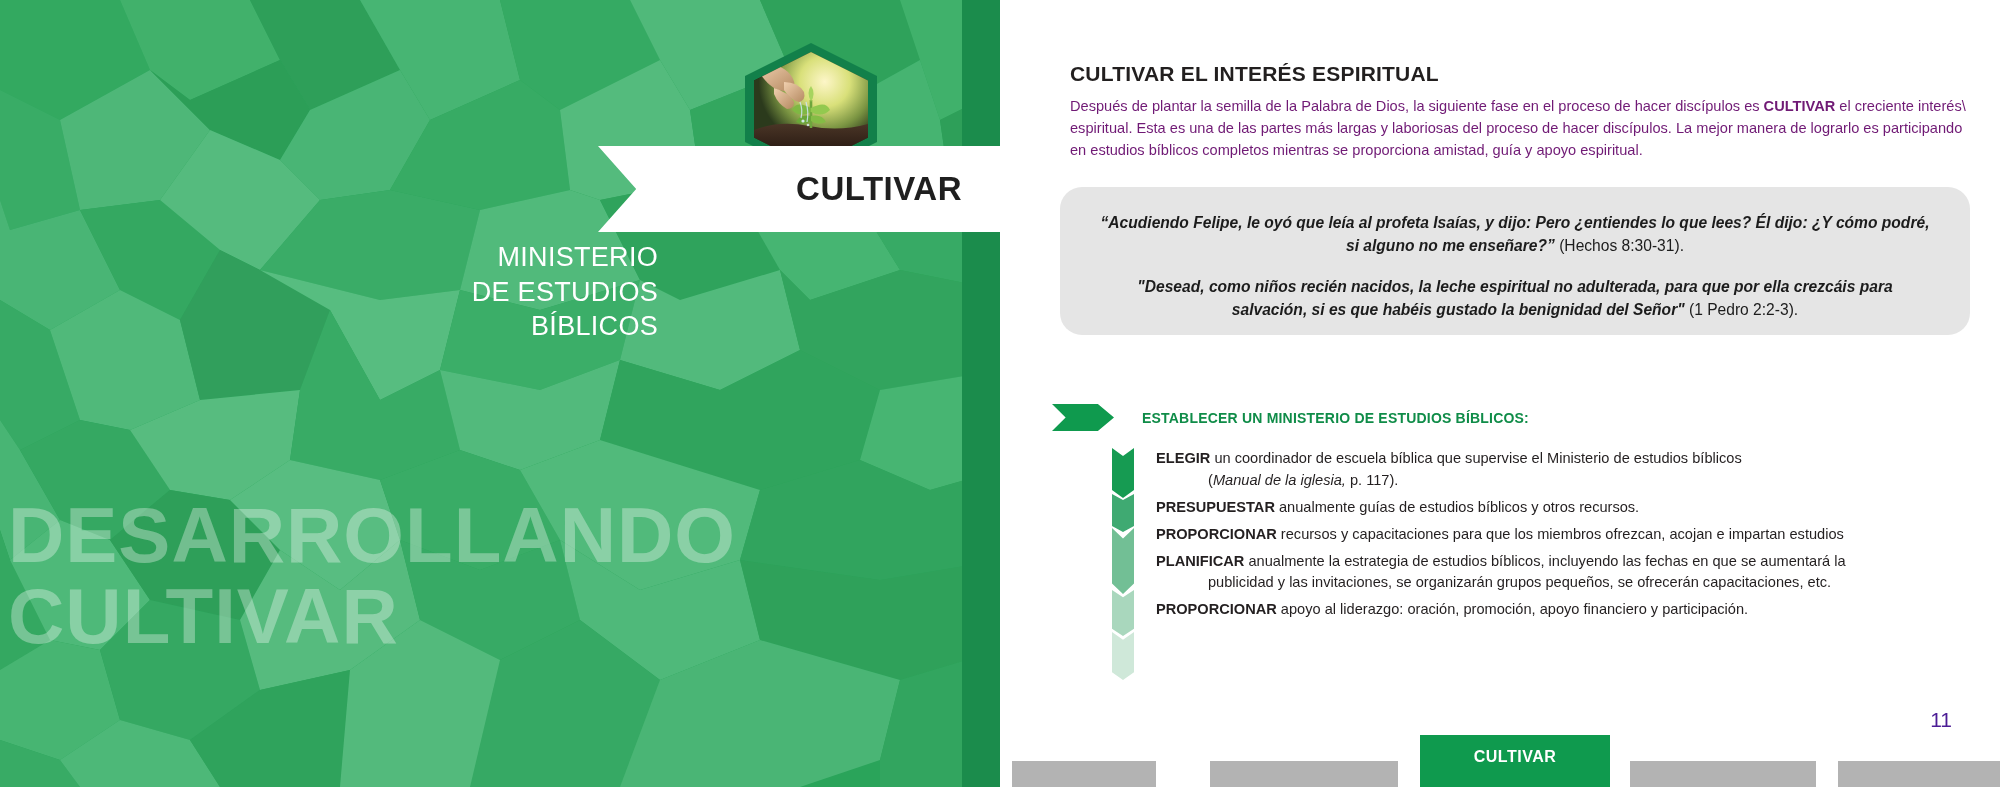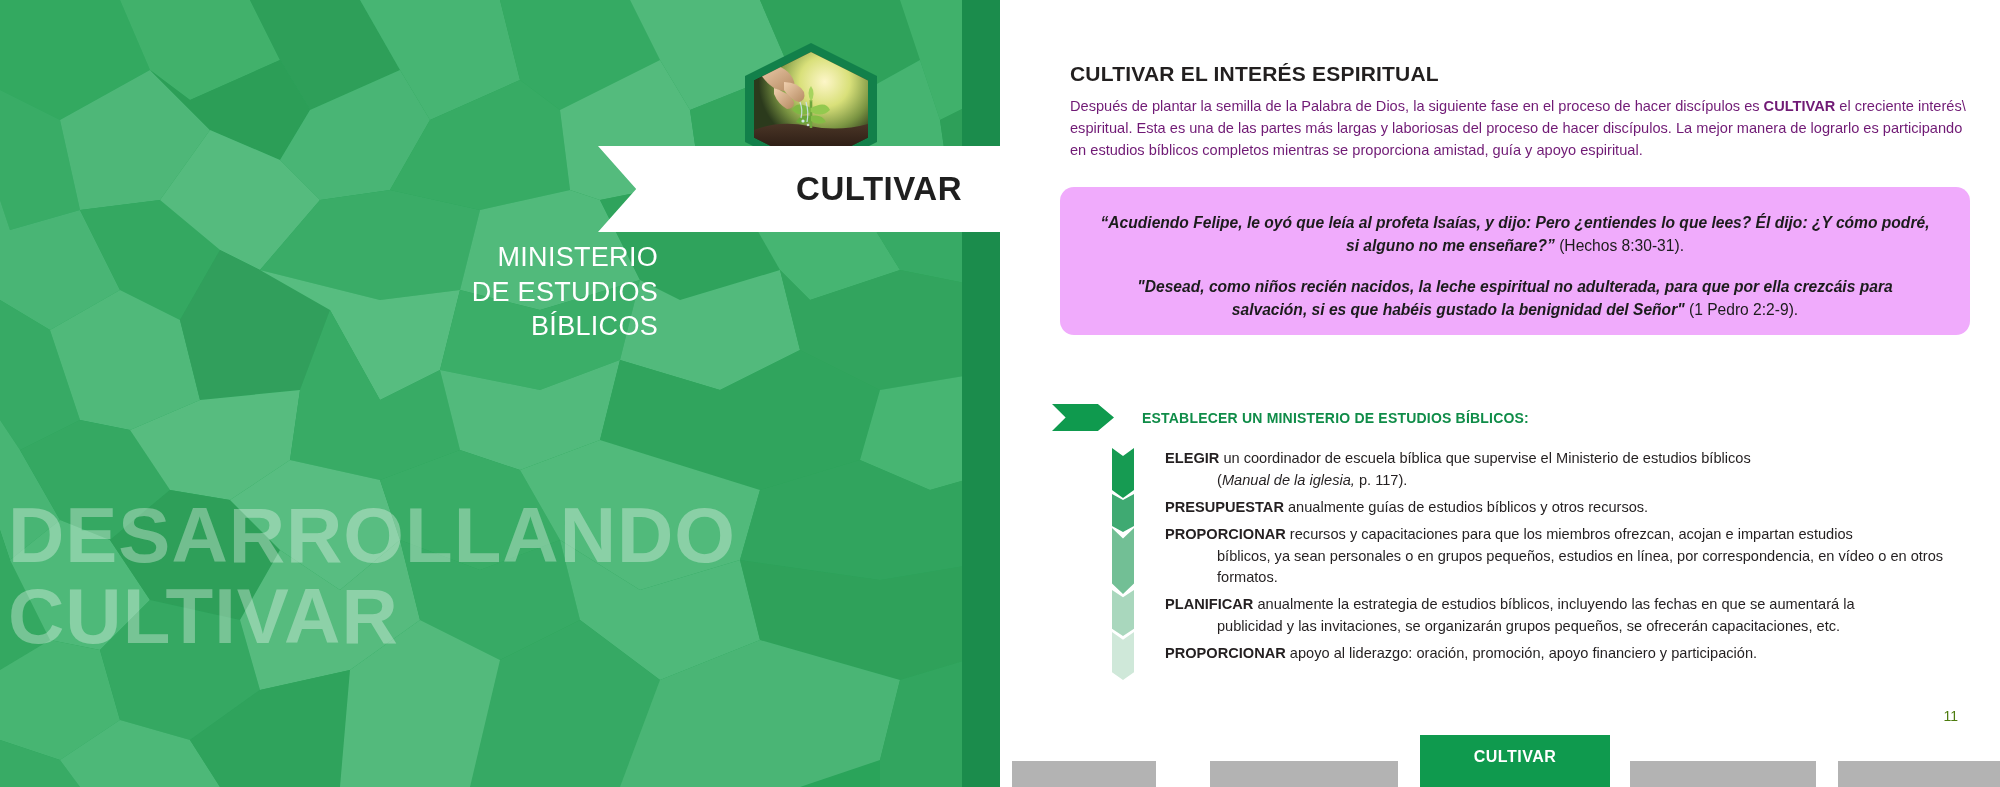"“Acudiendo Felipe, le oyó que" .quote-box { background: #f0abfc -> #e5e5e5; border-radius: 14px -> 22px }
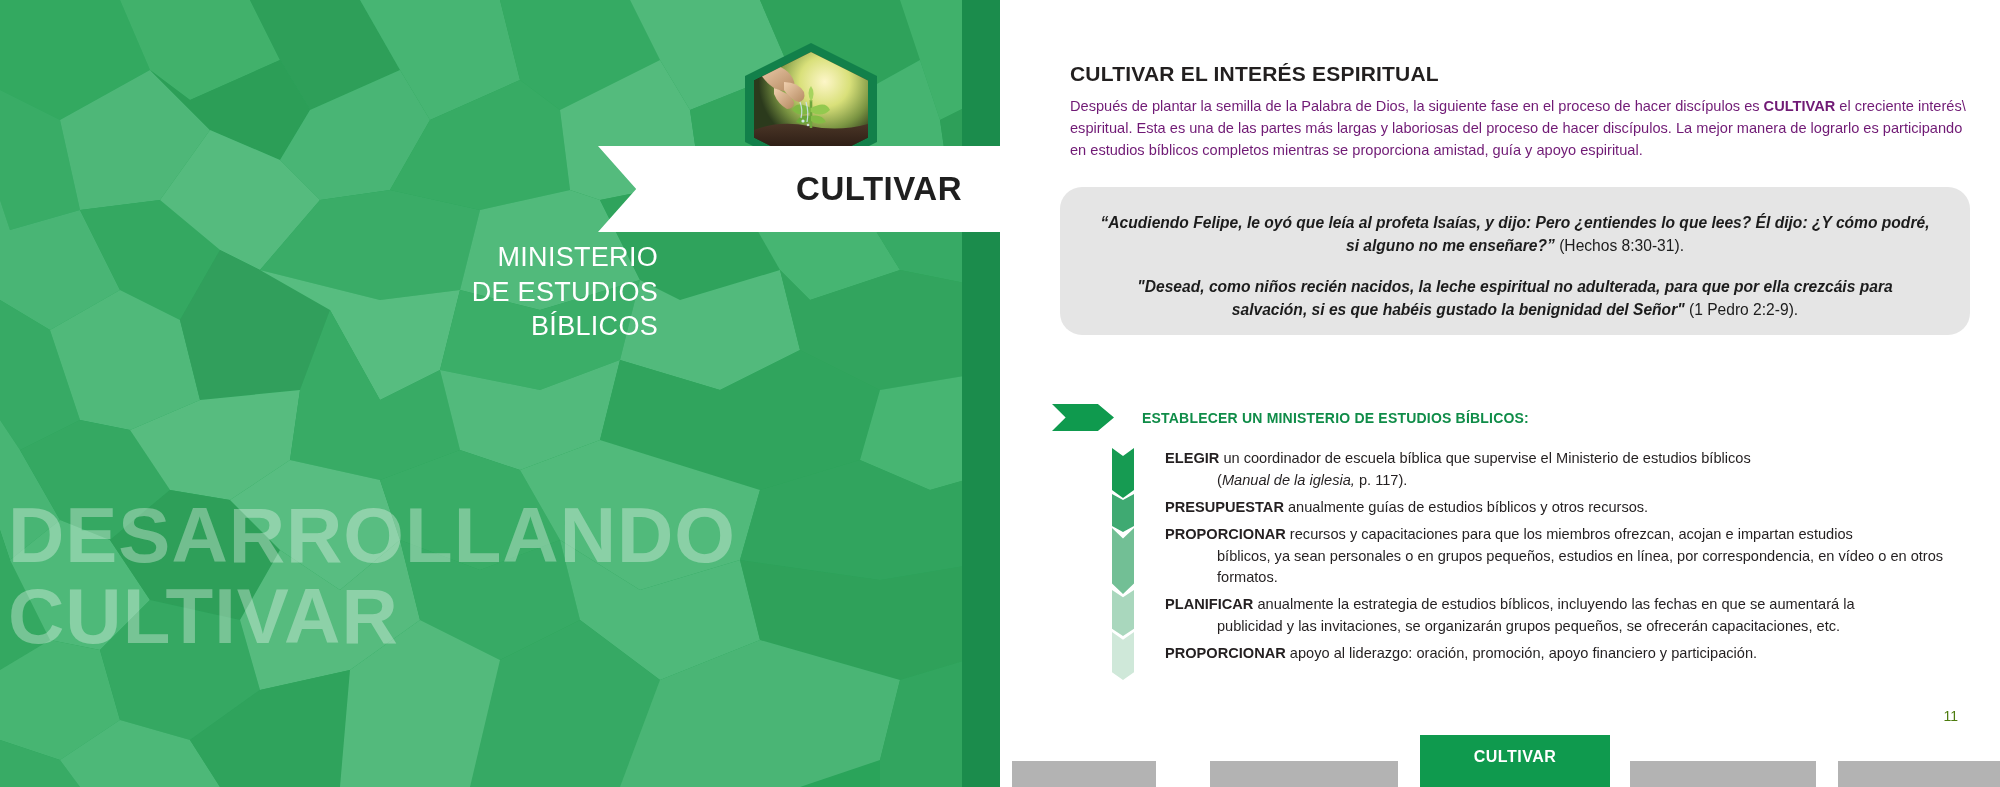"(1 Pedro 2:2-9)." span.ref { text: 2:2-9 -> 2:2-3 }
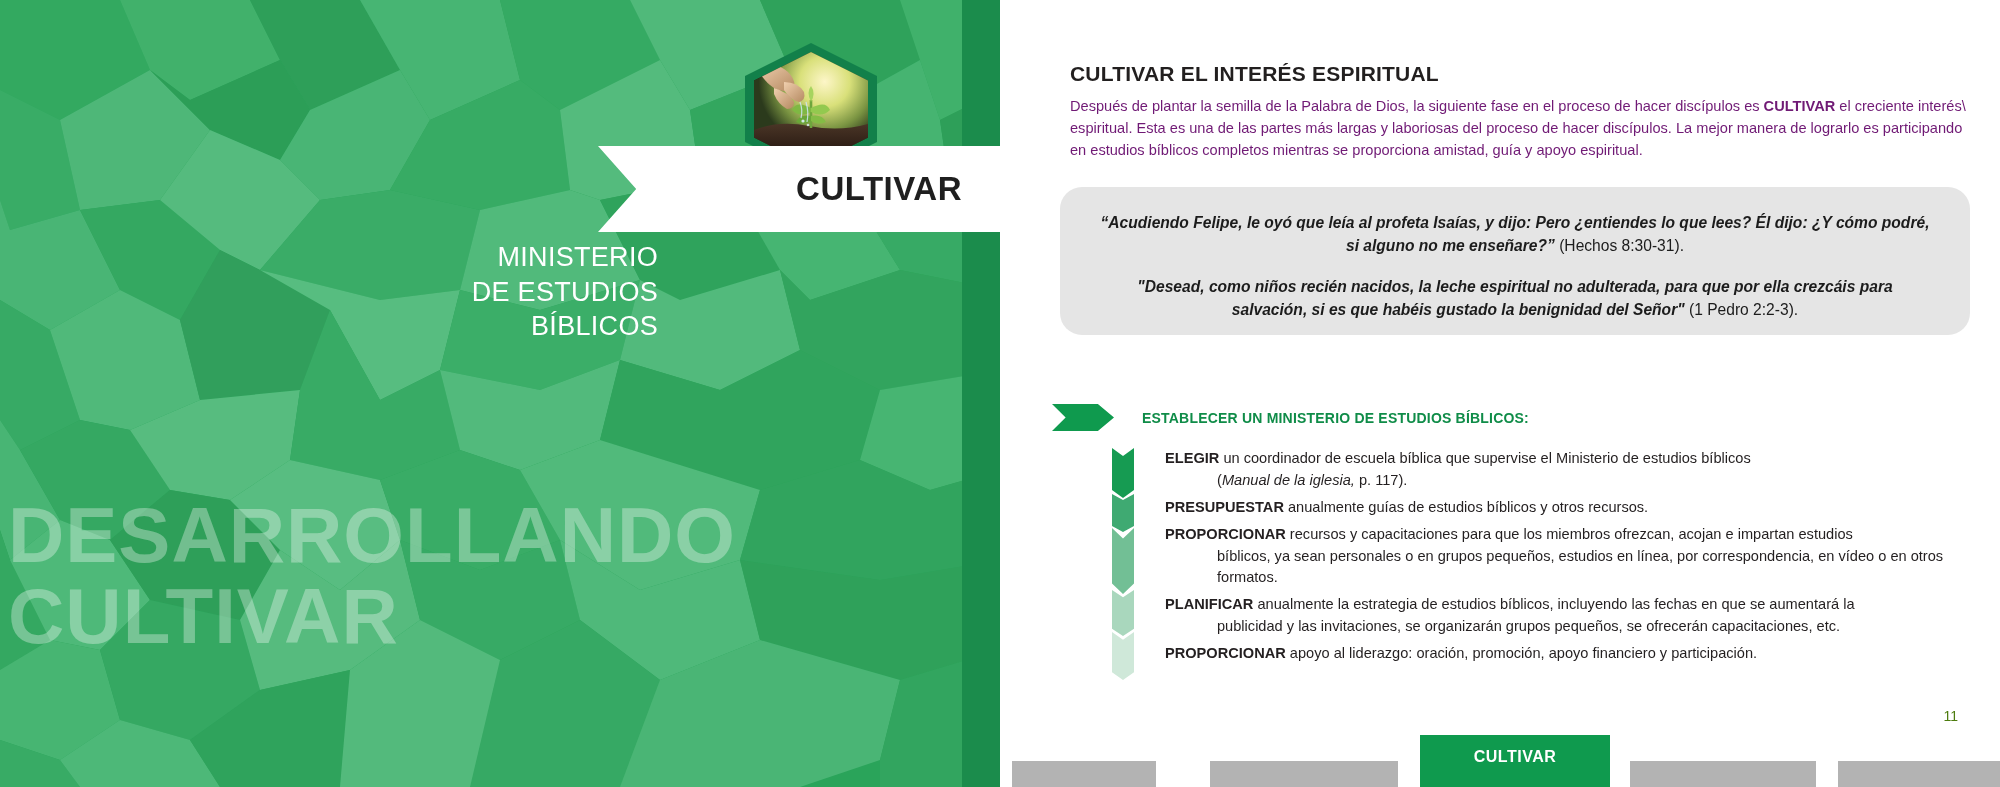"ELEGIR un coordinador de escuela" .list-wrap { gap: 9px -> none }
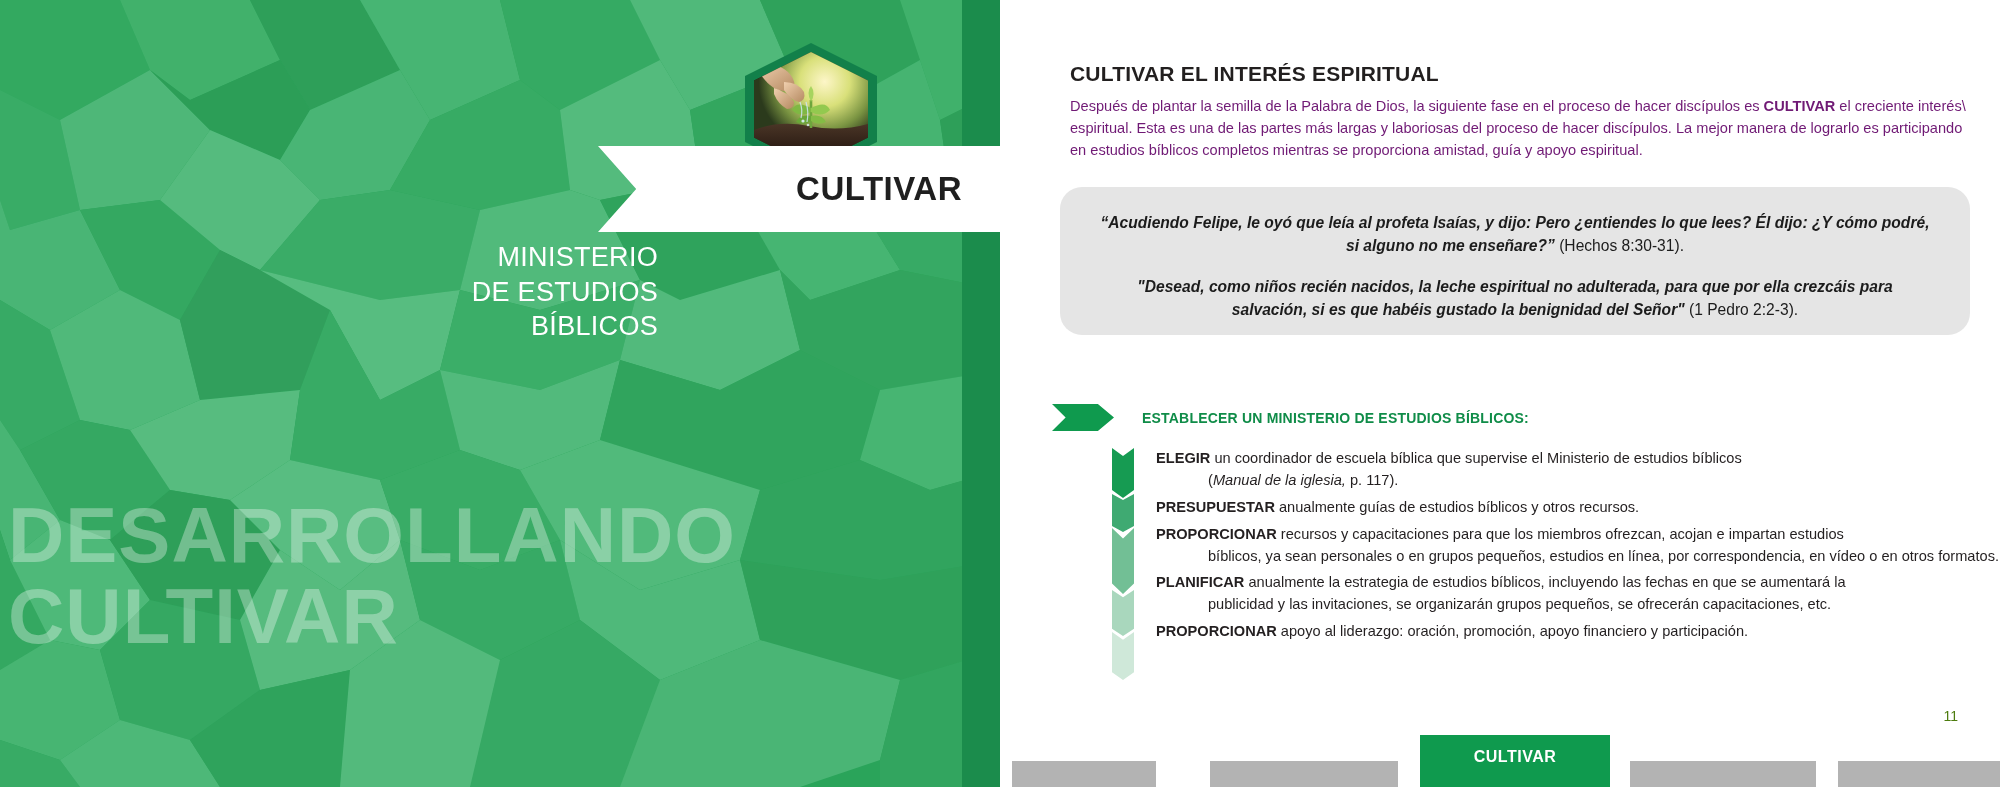"bíblicos, ya sean personales o" span.cont { html: <span>bíblicos, ya sean personales o en grupos pequeños, estudios en línea, por correspondencia, en vídeo o en otros formatos.</span> -> none }
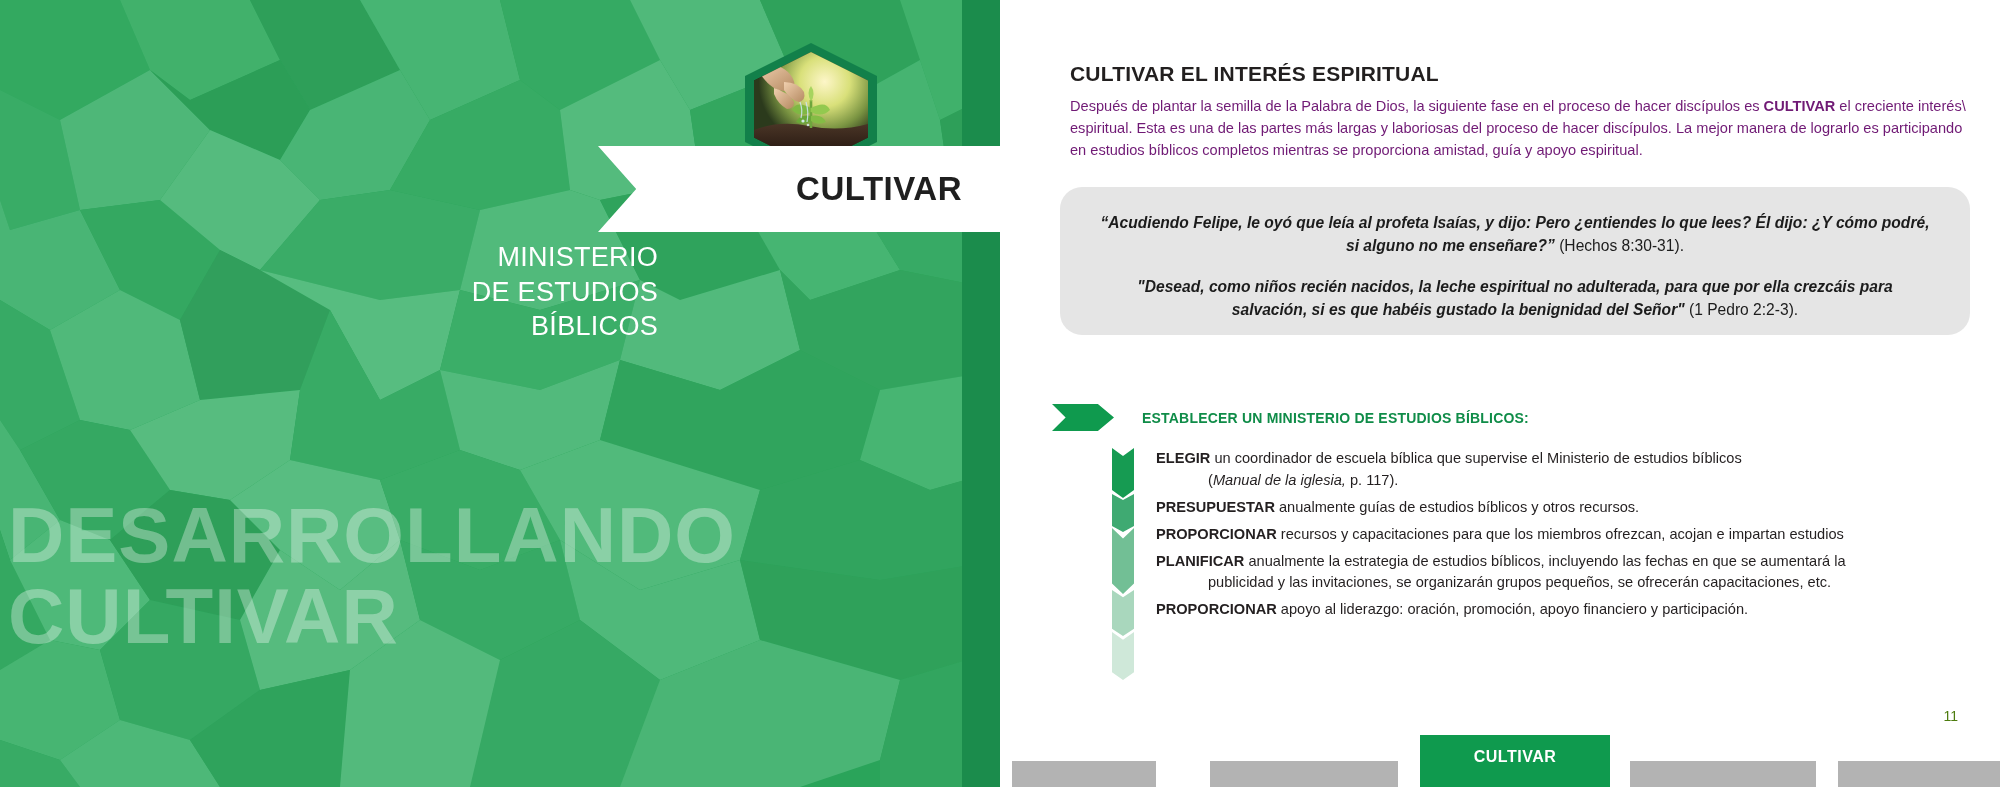"11" .page-number { color: #4d7c0f -> #4c1d95; font-size: 14px -> 21px; right: 42px -> 48px }
